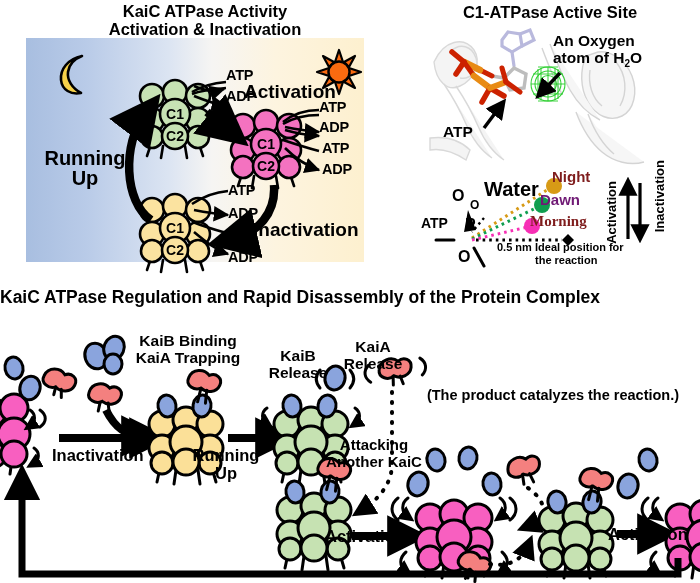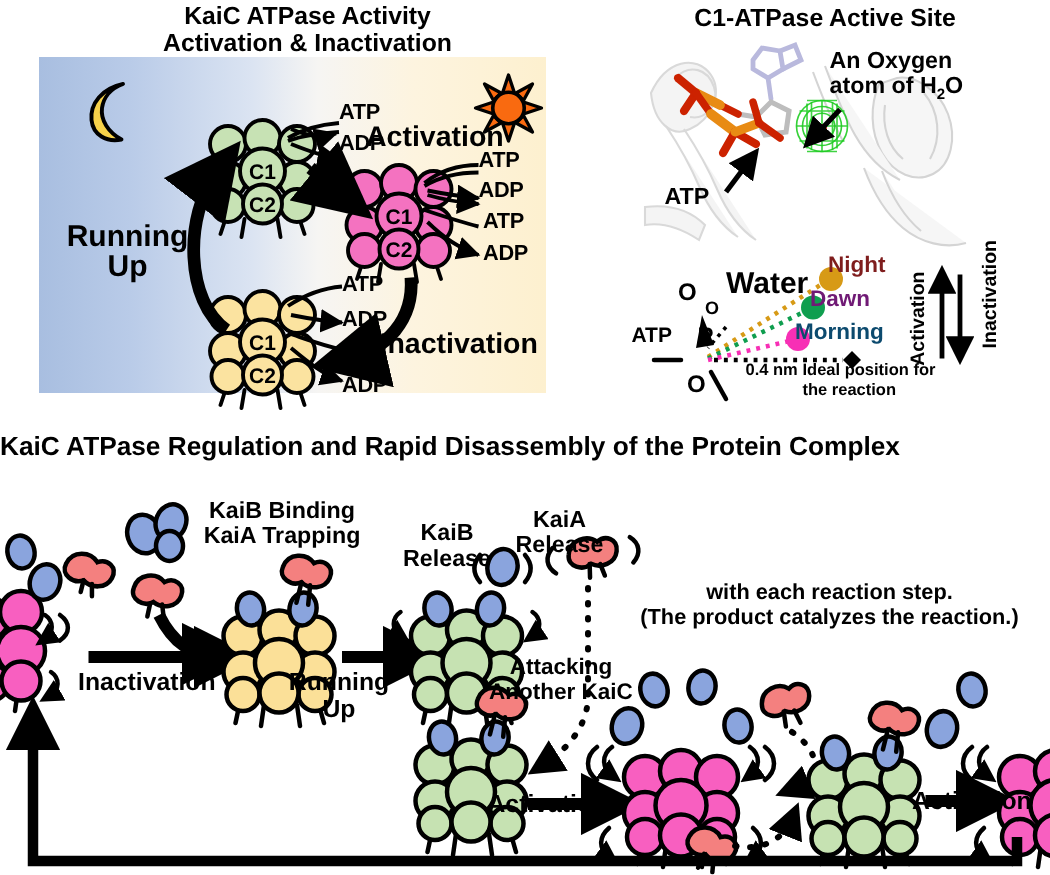"Morning" div.abs { color: #0c4a6e -> #7f1d1d; font-family: none -> Liberation Serif, serif }
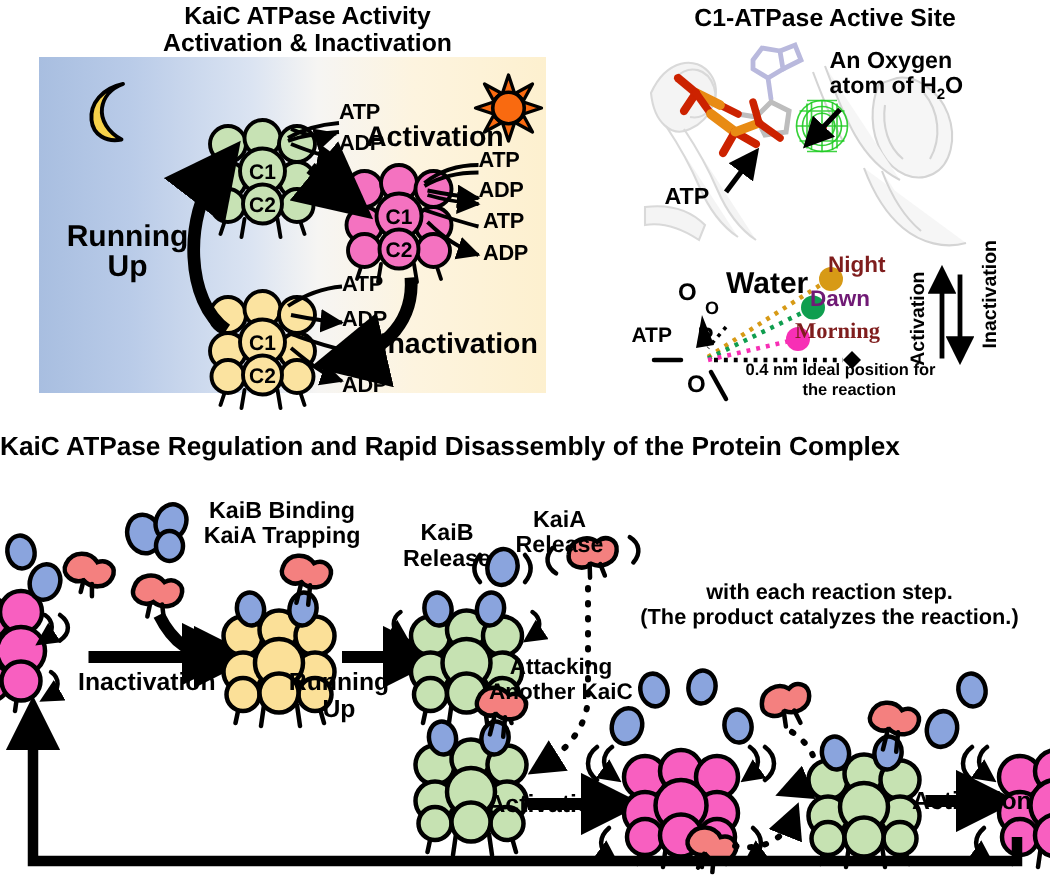"0.4 nm" div.abs { text: 0.4 -> 0.5 }
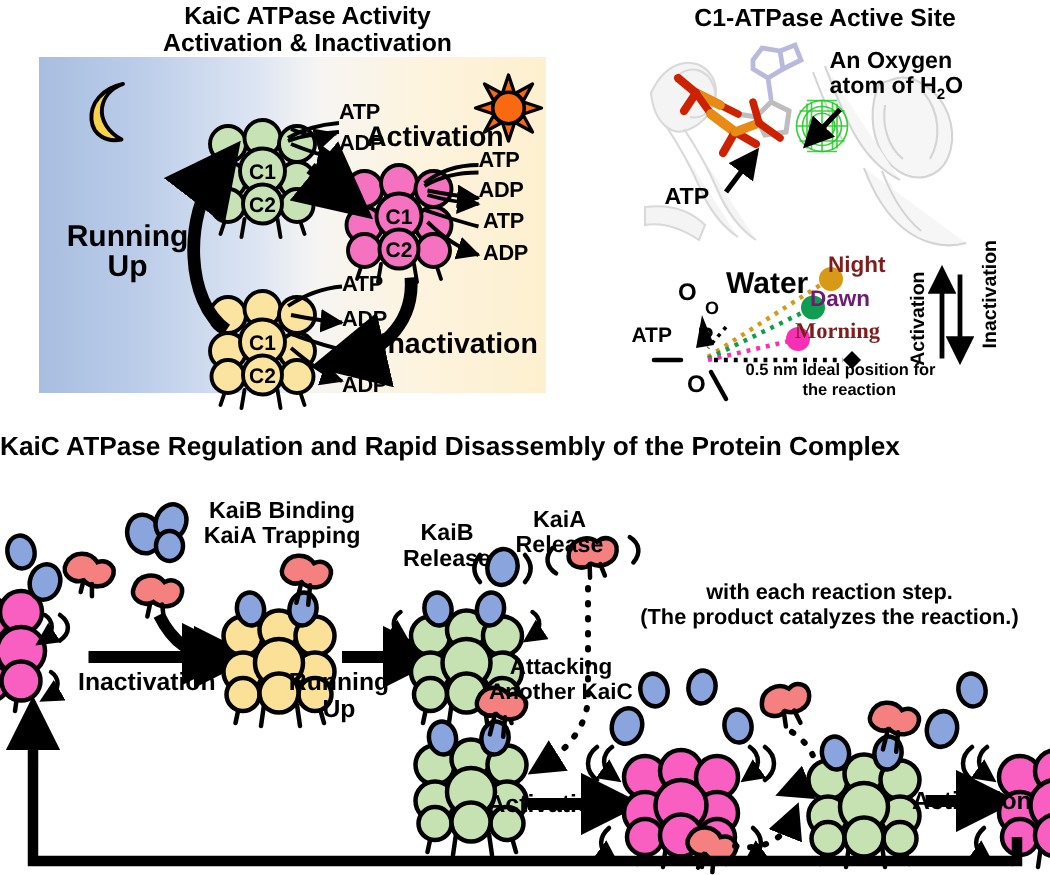"with each reaction step." div { html: <div>with each reaction step.</div> -> none }
